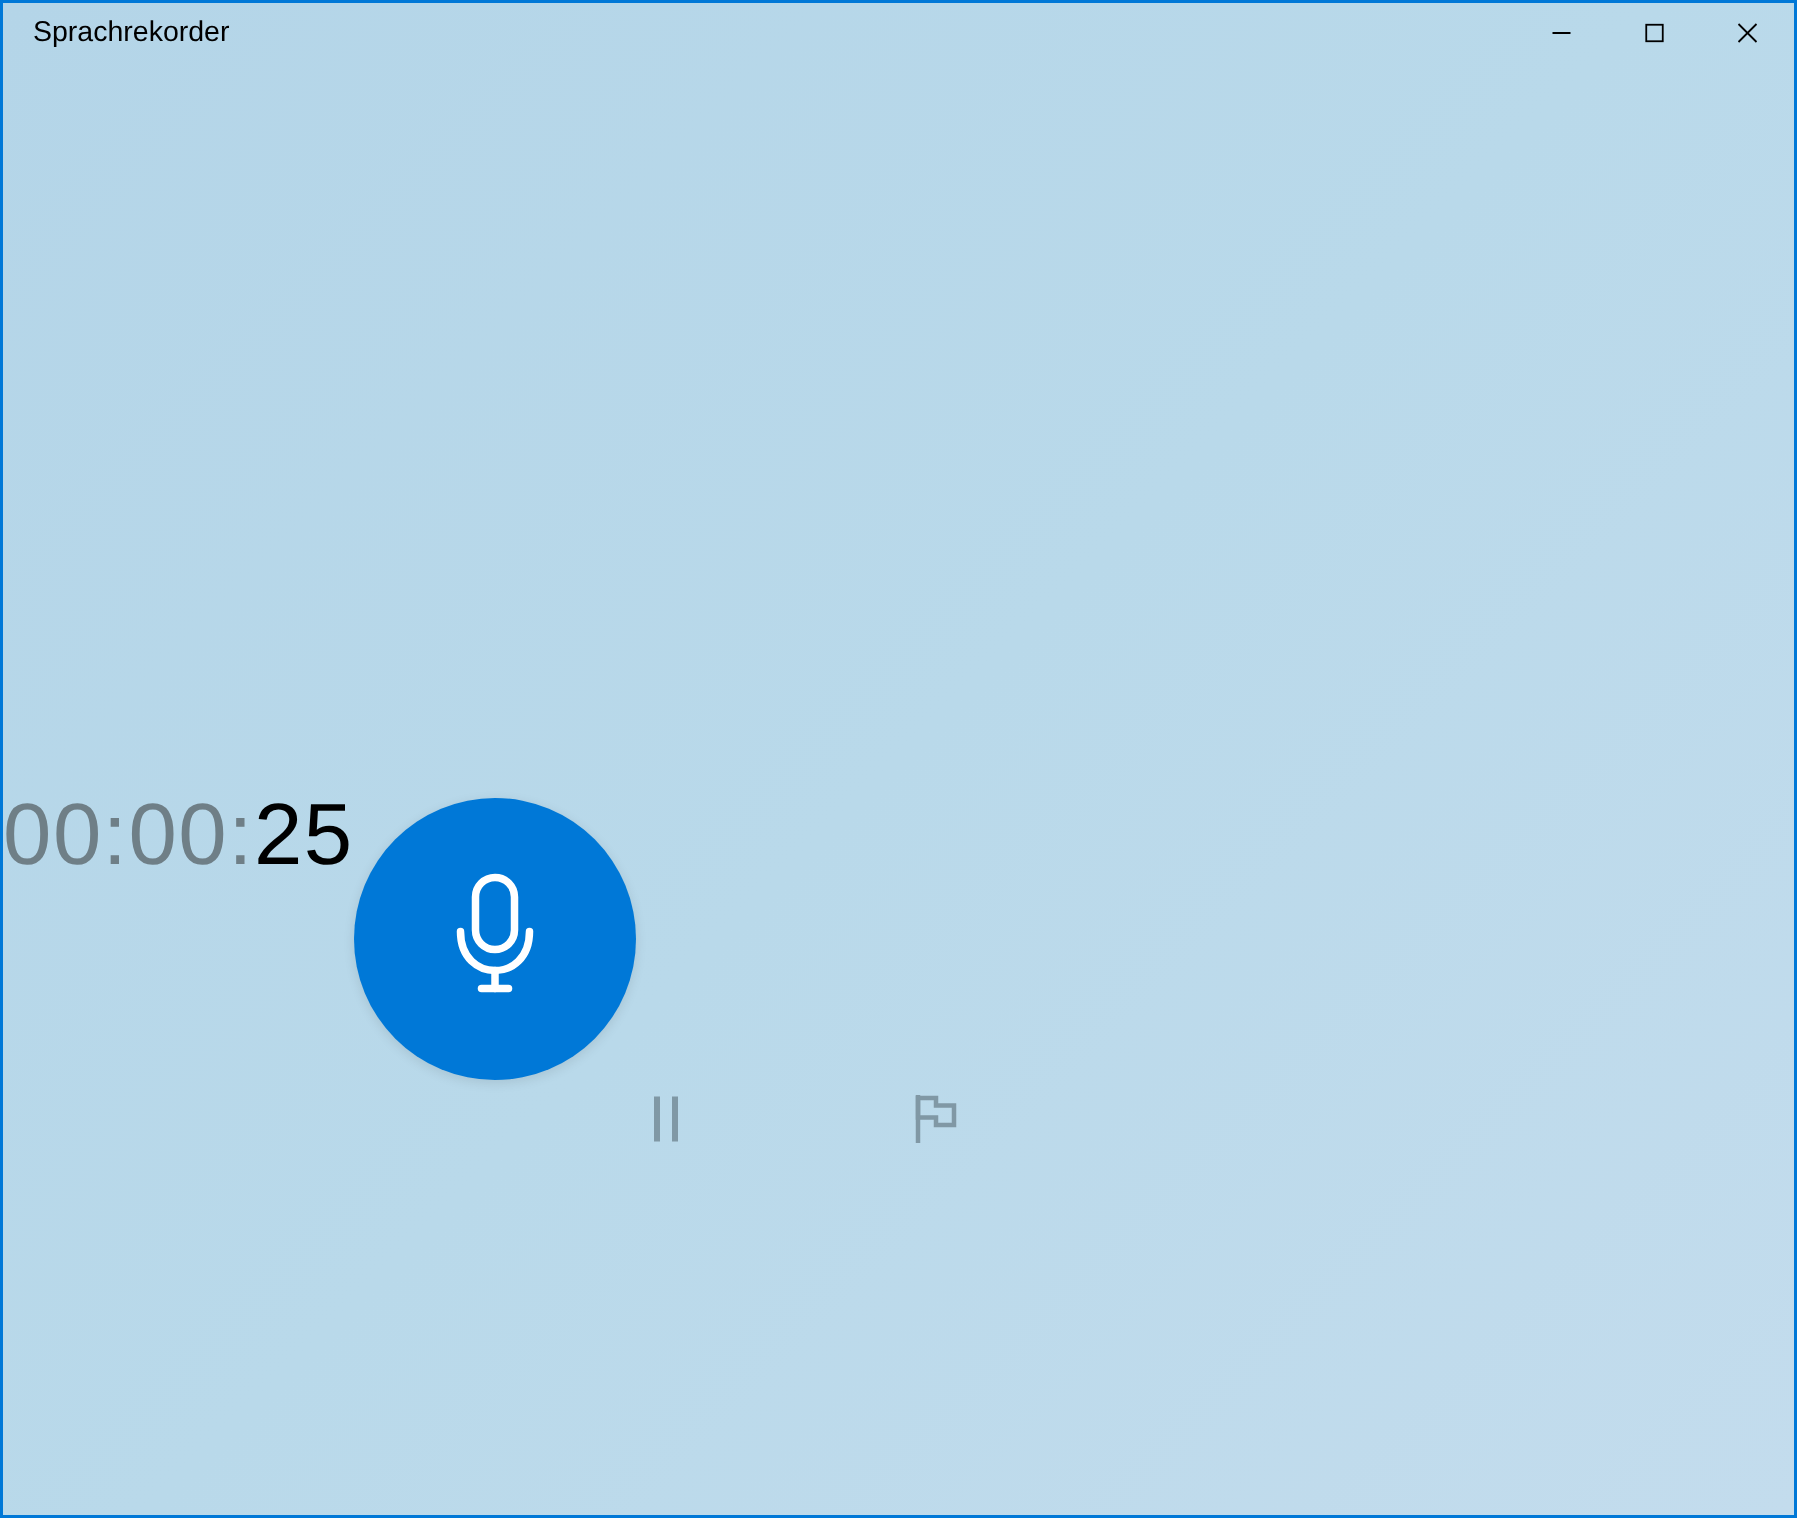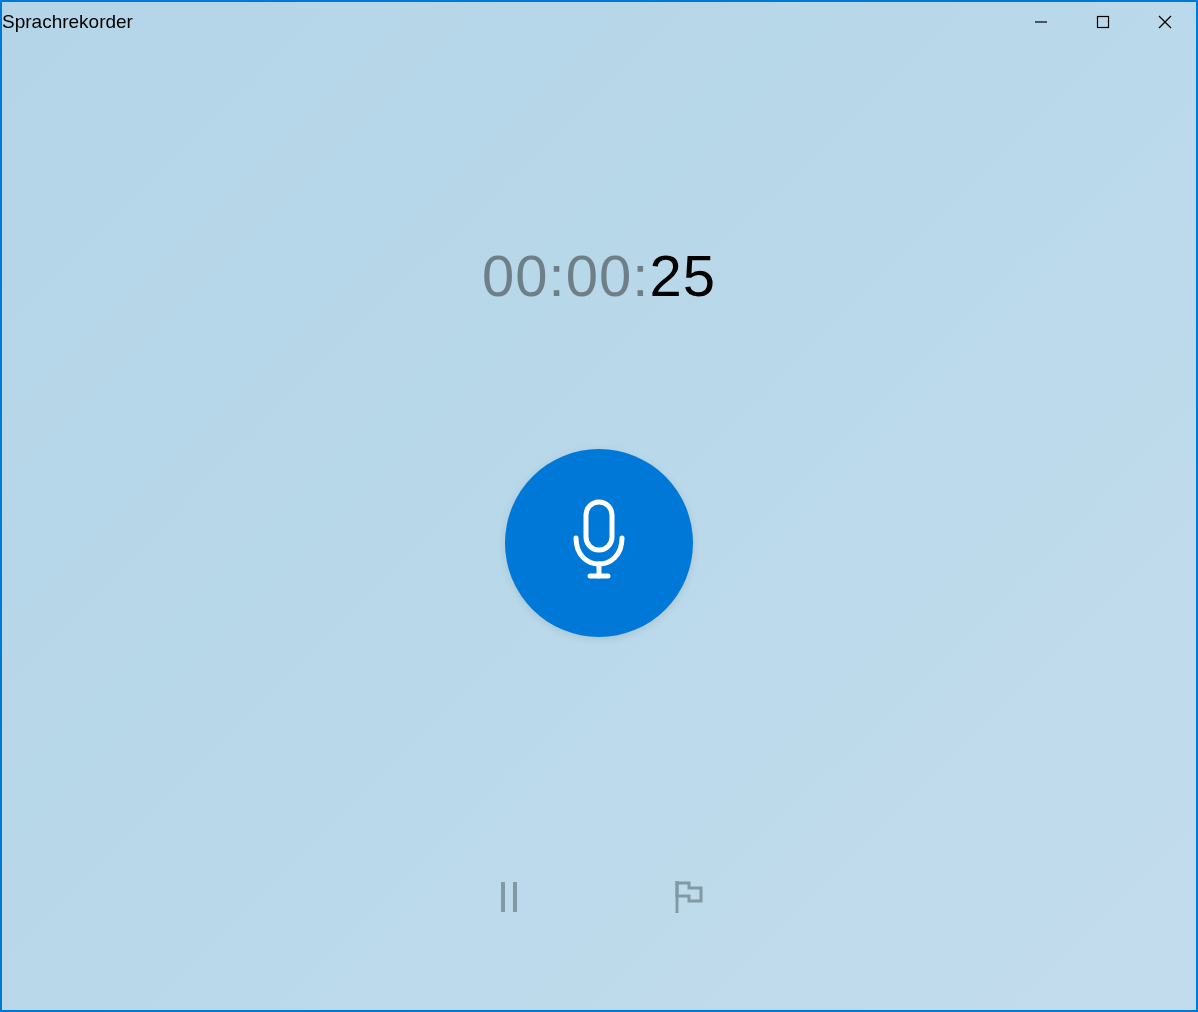"Sprachrekorder" .titlebar { padding-left: none -> 20px }
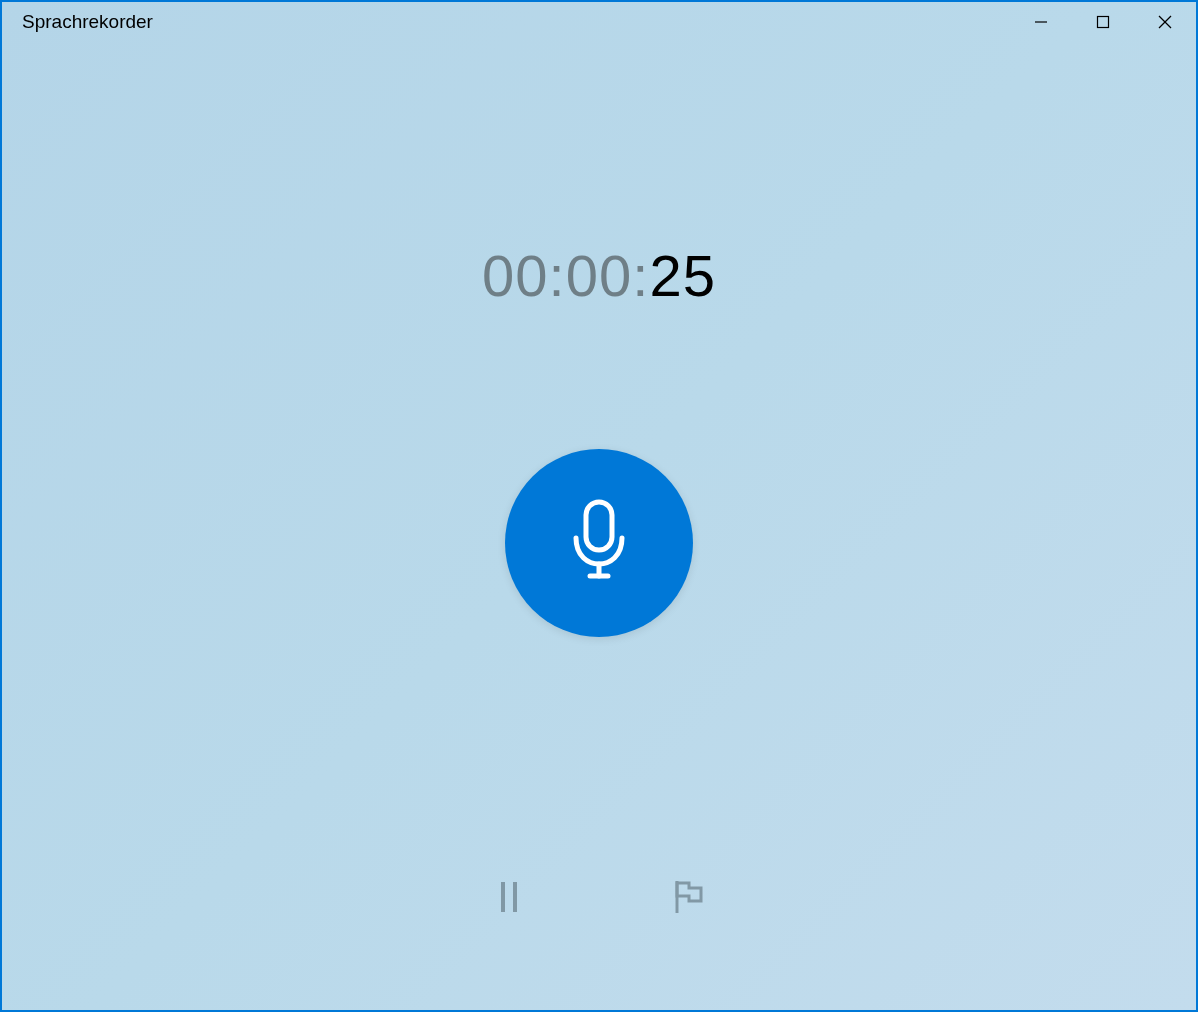"00:00:25" .content { flex-direction: column -> row }
